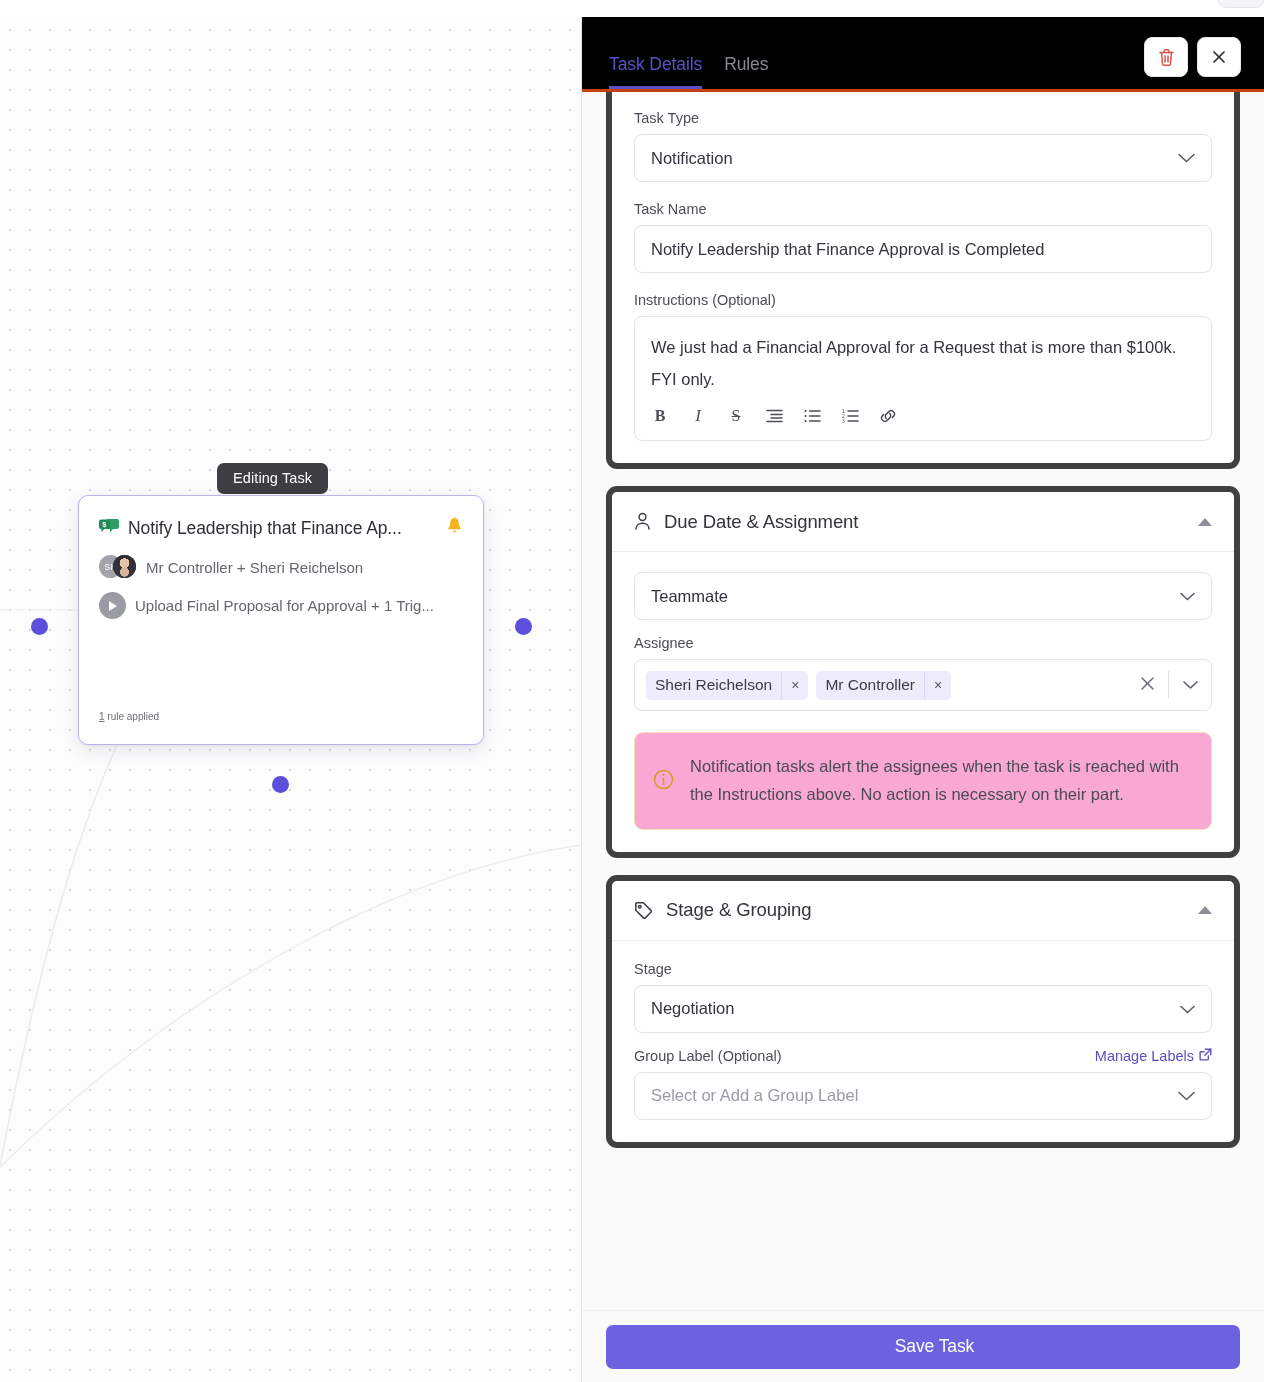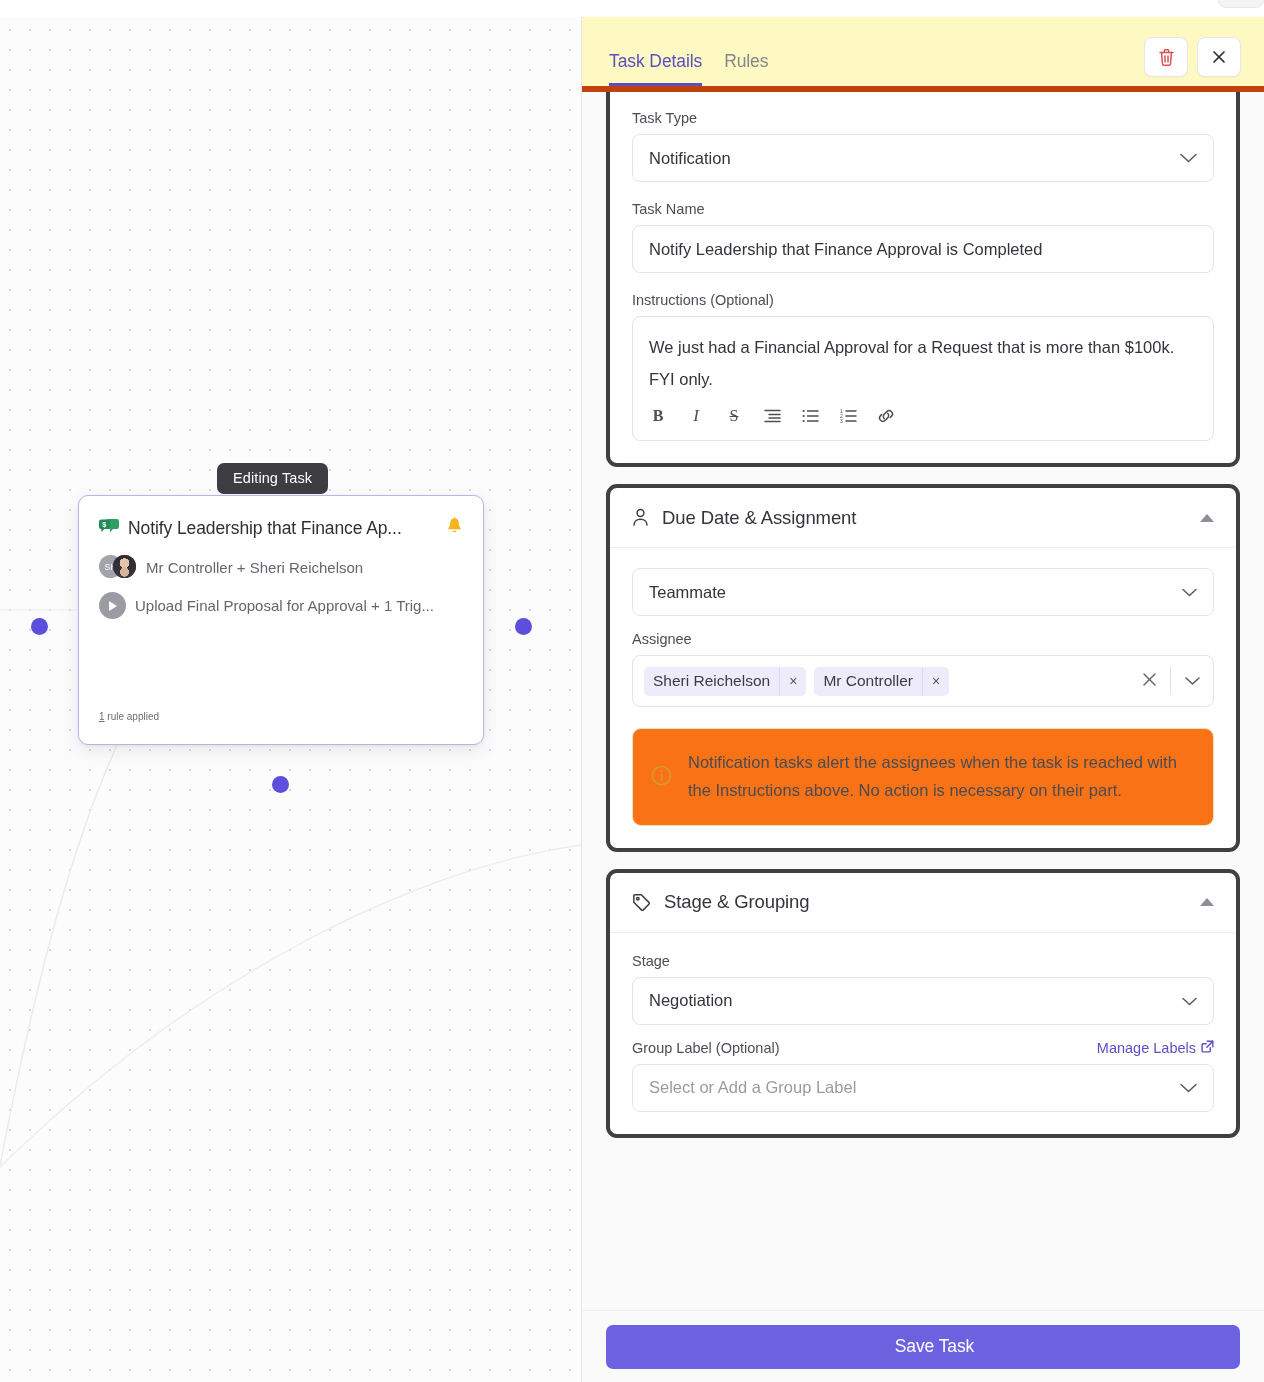"Task Details" .panel-header { background: #fef9c3 -> #000000; border-bottom: 6px solid #c2410c -> 3px solid #c2410c }
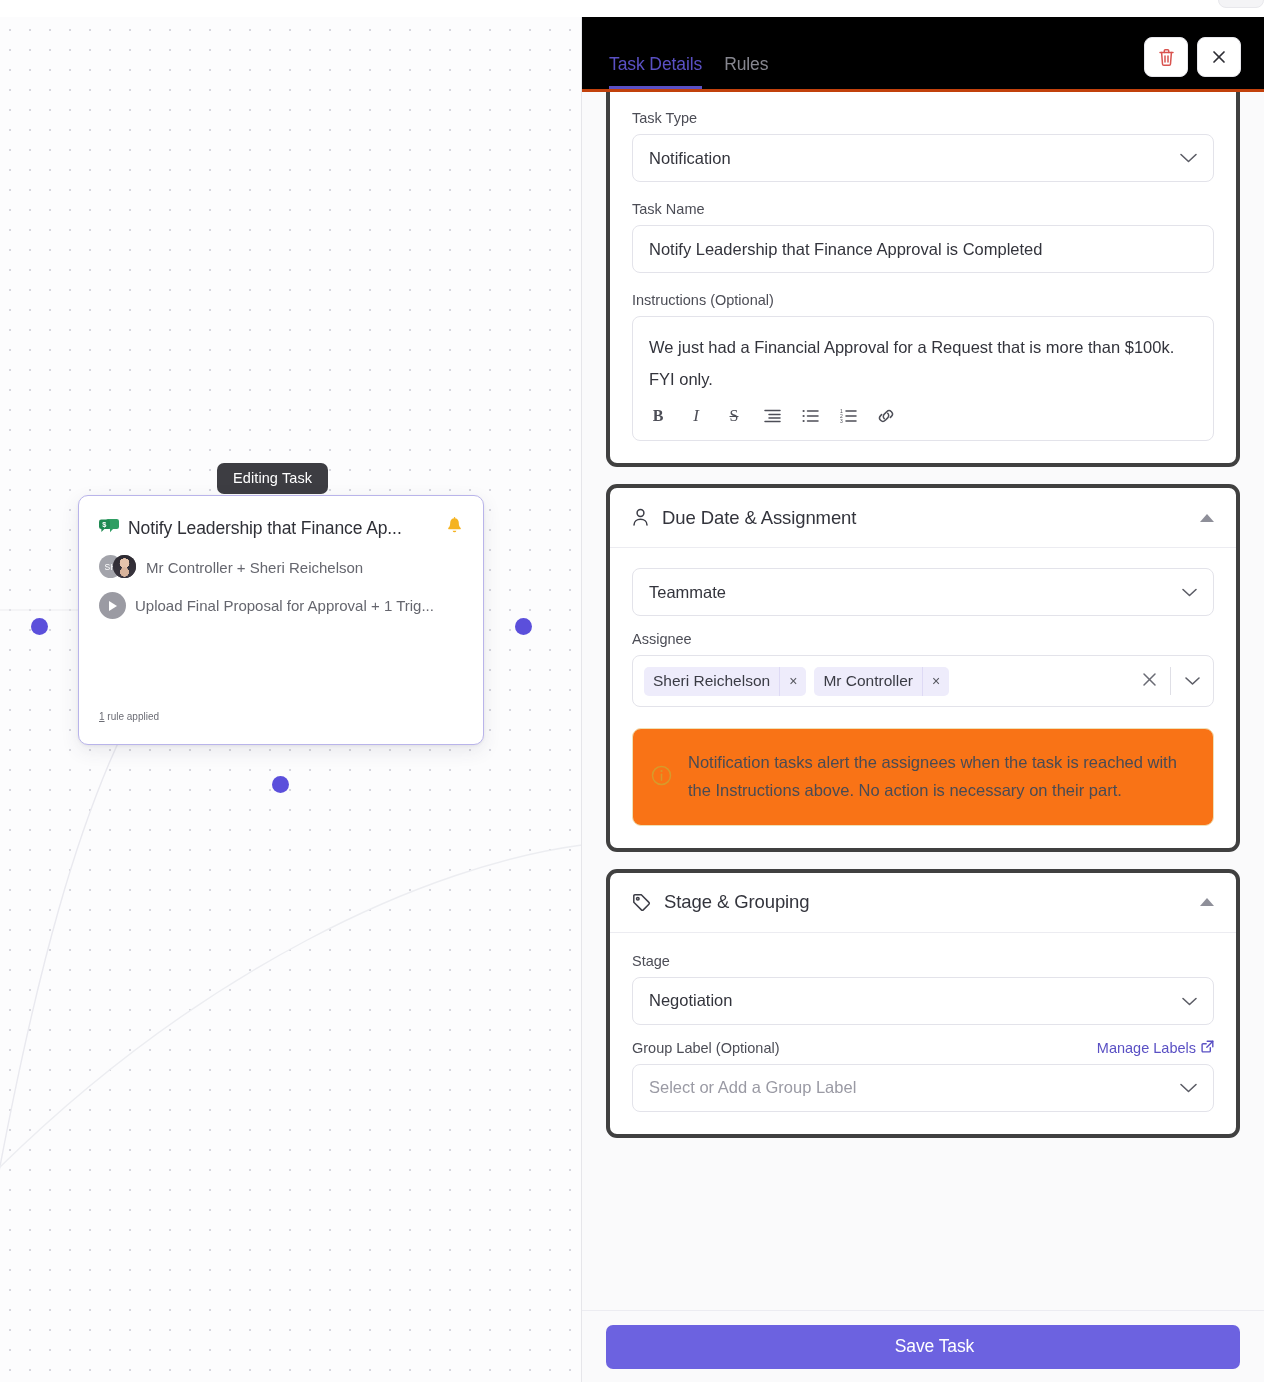"Due Date & Assignment" .card { border: 4px solid #404040 -> 6px solid #404040 }
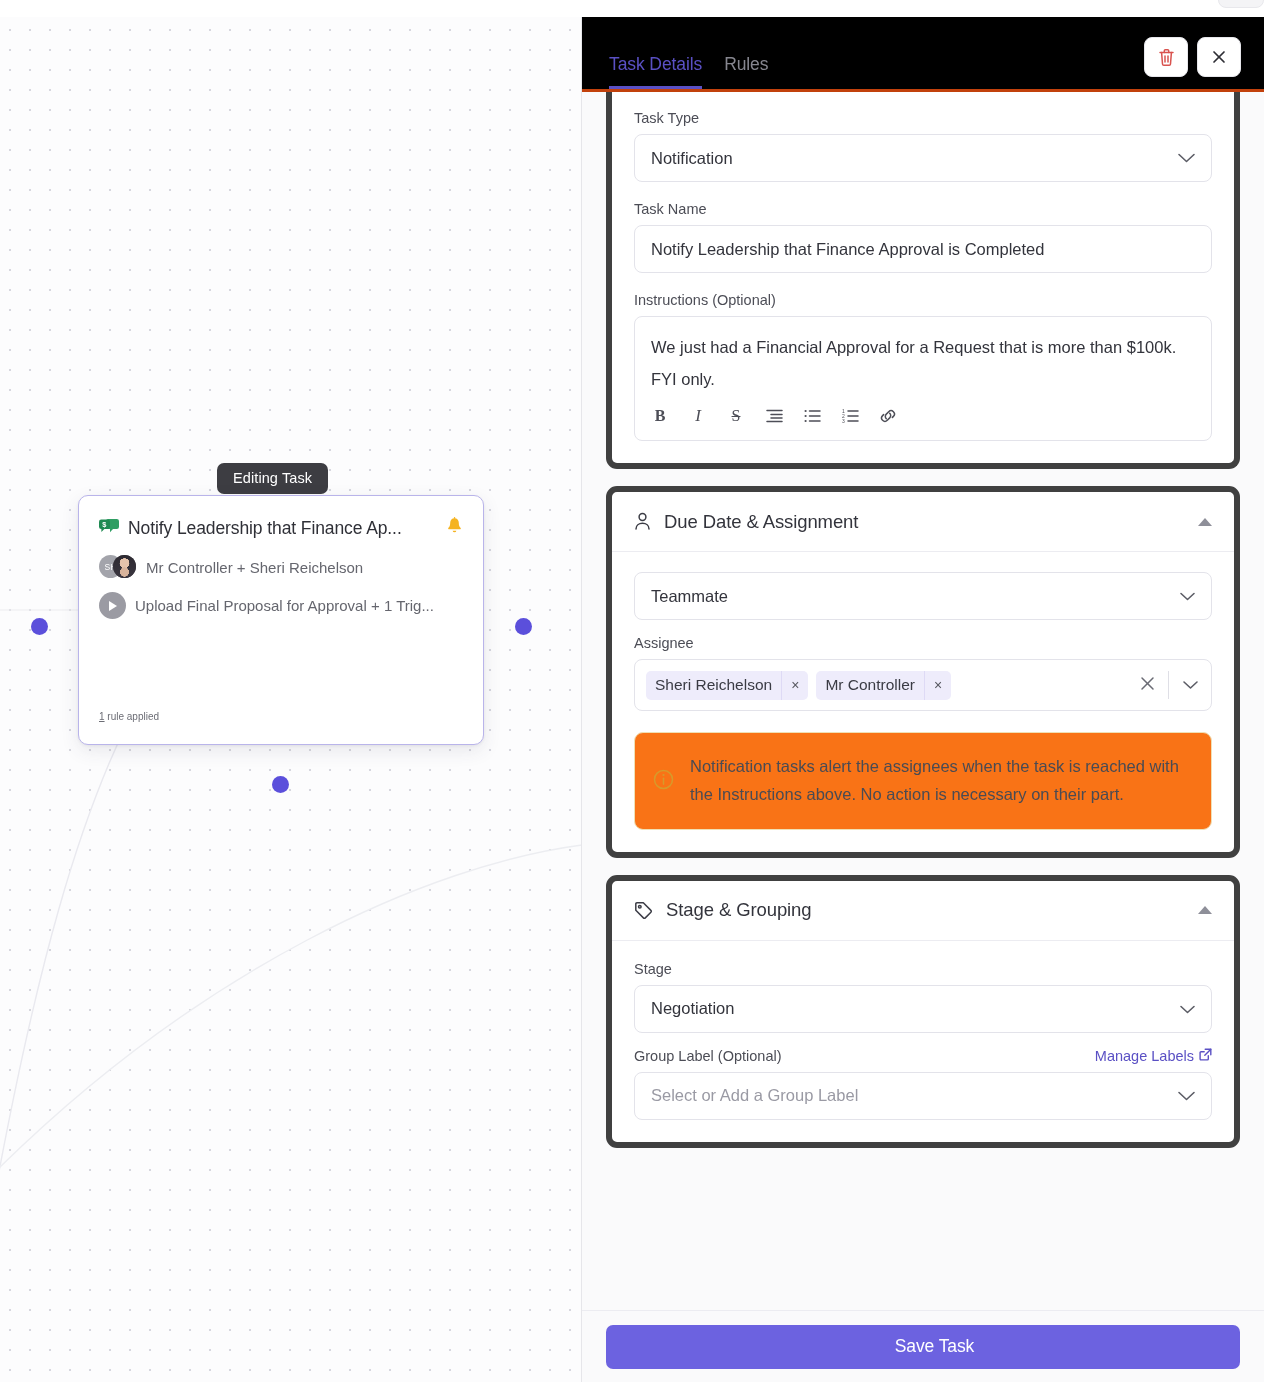"Notification tasks alert the assignees" .callout { background: #f97316 -> #f9a8d4 }
